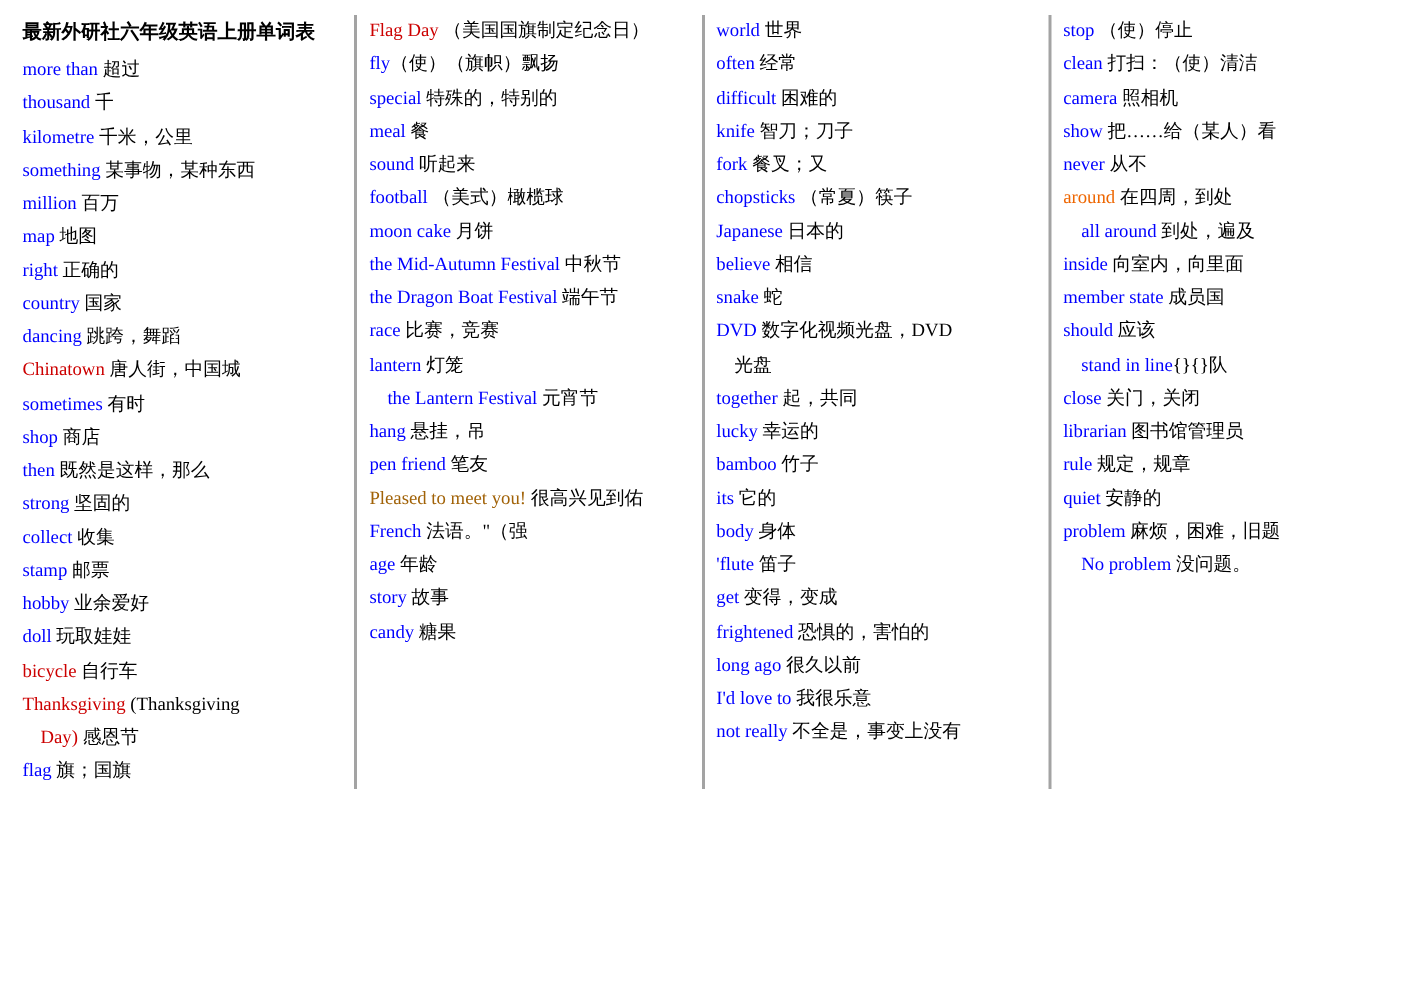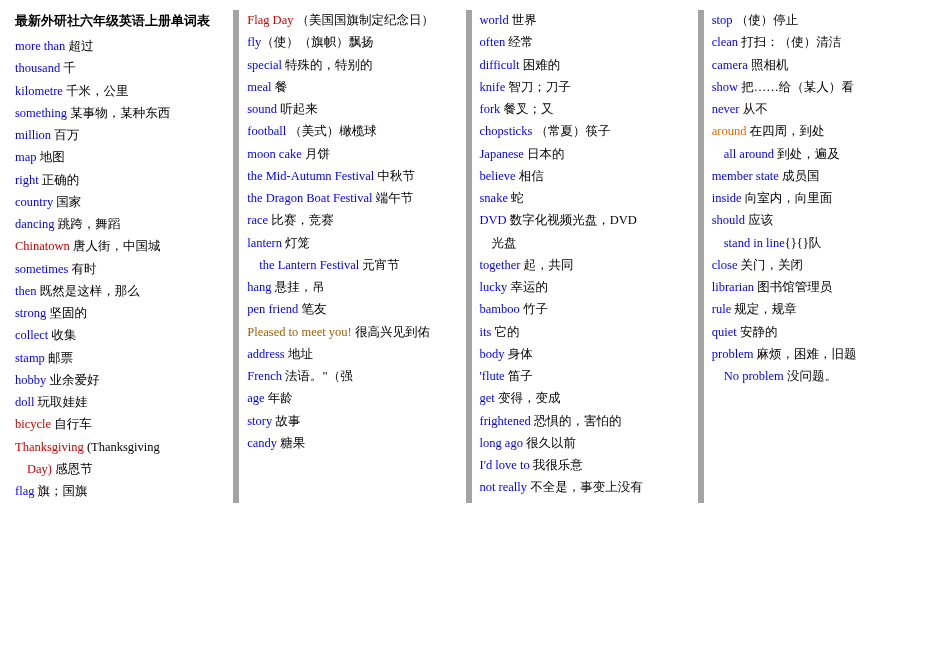"最新外研社六年级英语上册单词表" .col { border-right: 6px solid #a3a3a3 -> 2px solid #a3a3a3 }
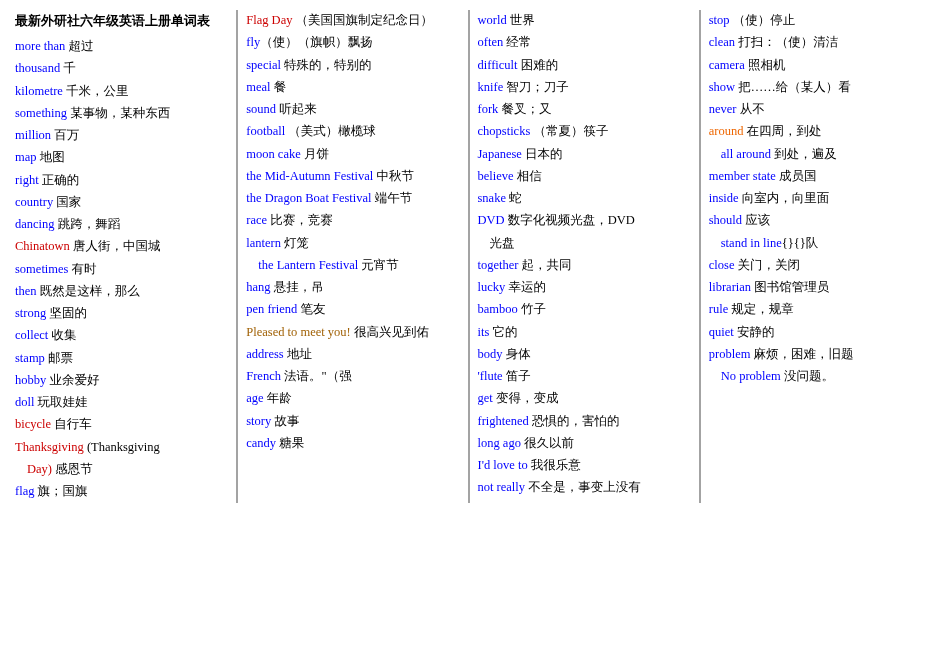"member state 成员国" span.entry { order: before "inside 向室内，向里面" -> after "inside 向室内，向里面" }
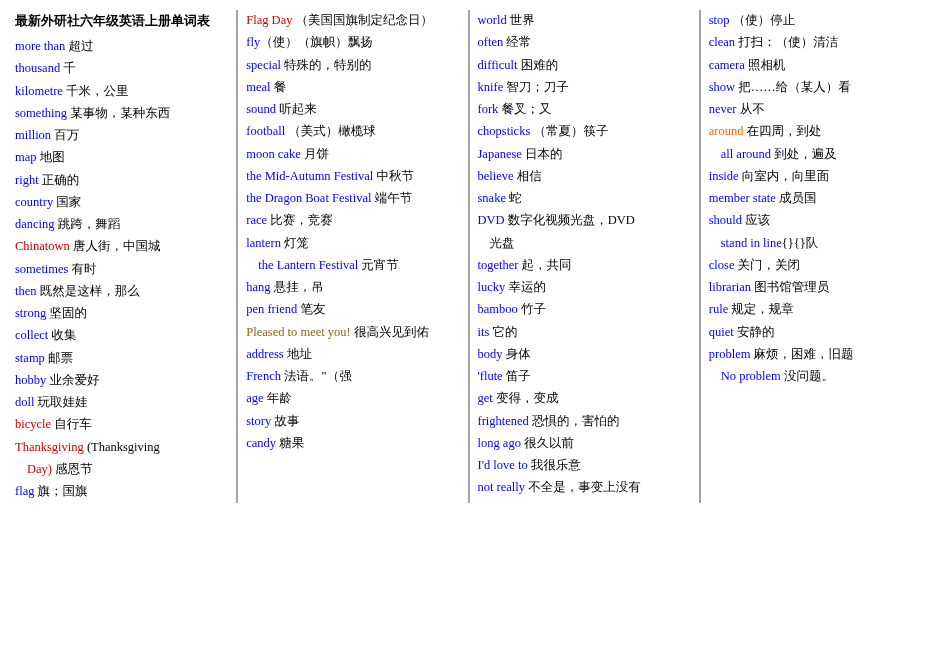"shop 商店" span.entry { html: none -> <span><span>shop</span><span> 商店</span></span> }
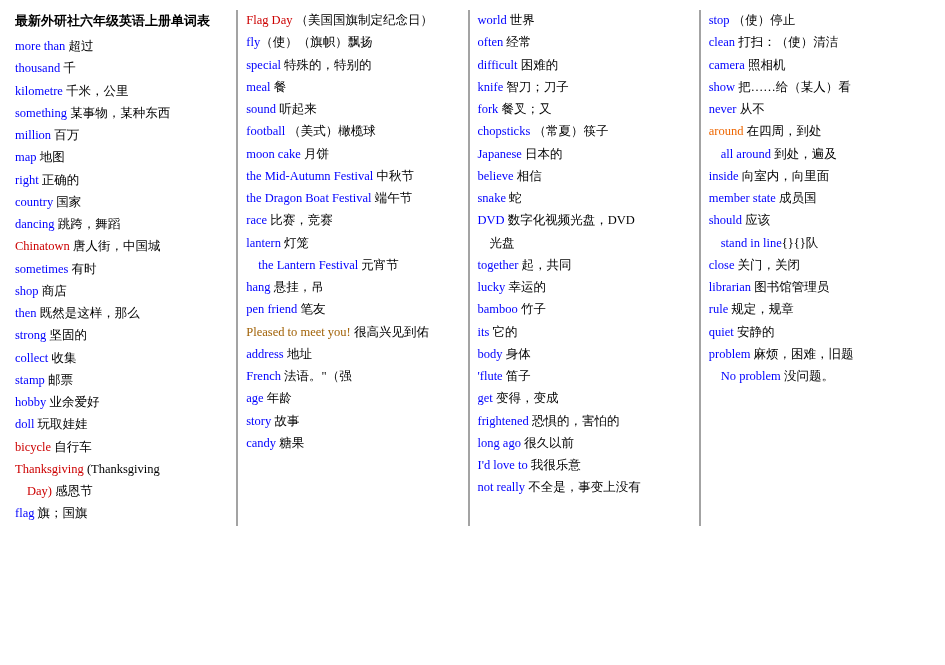"address 地址" span.entry { html: <span><span>address</span><span> 地址</span></span> -> none }
